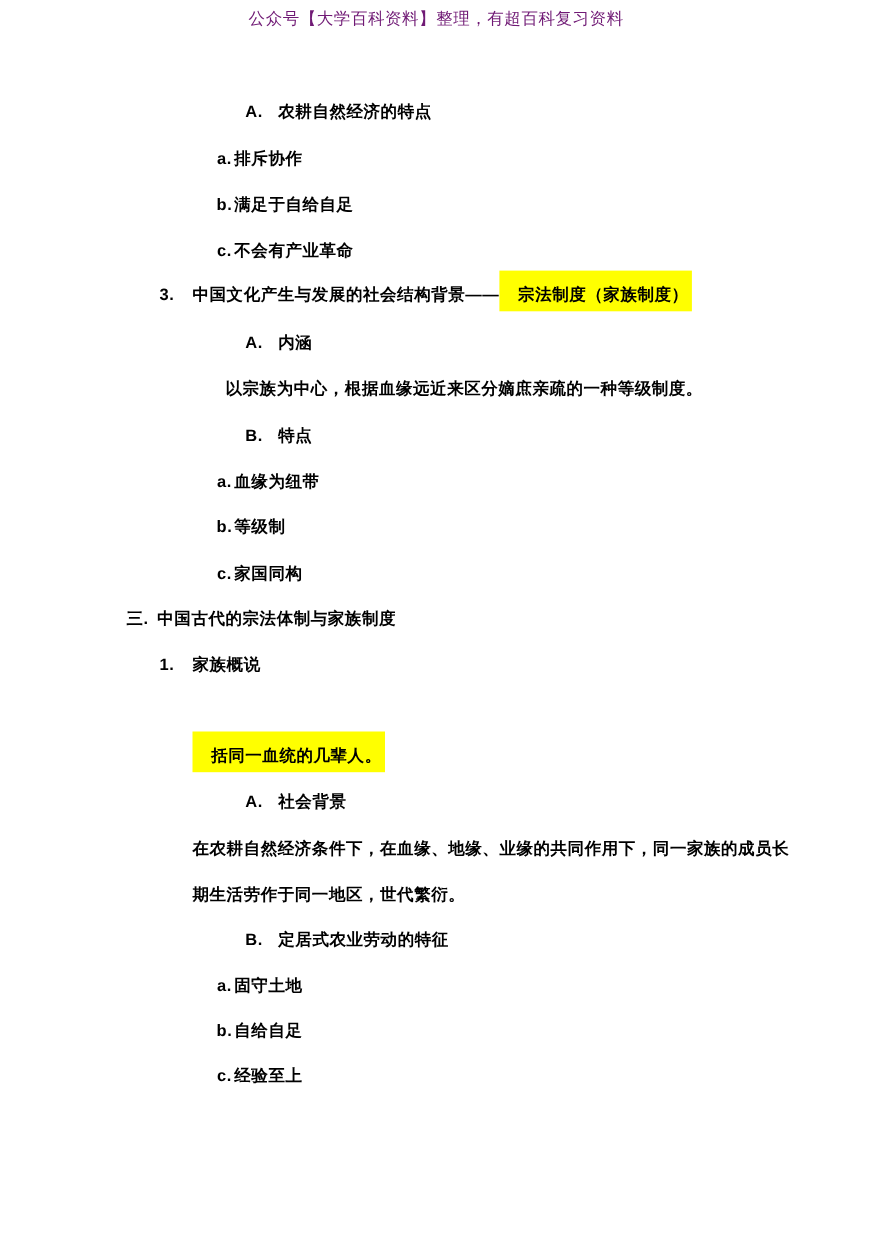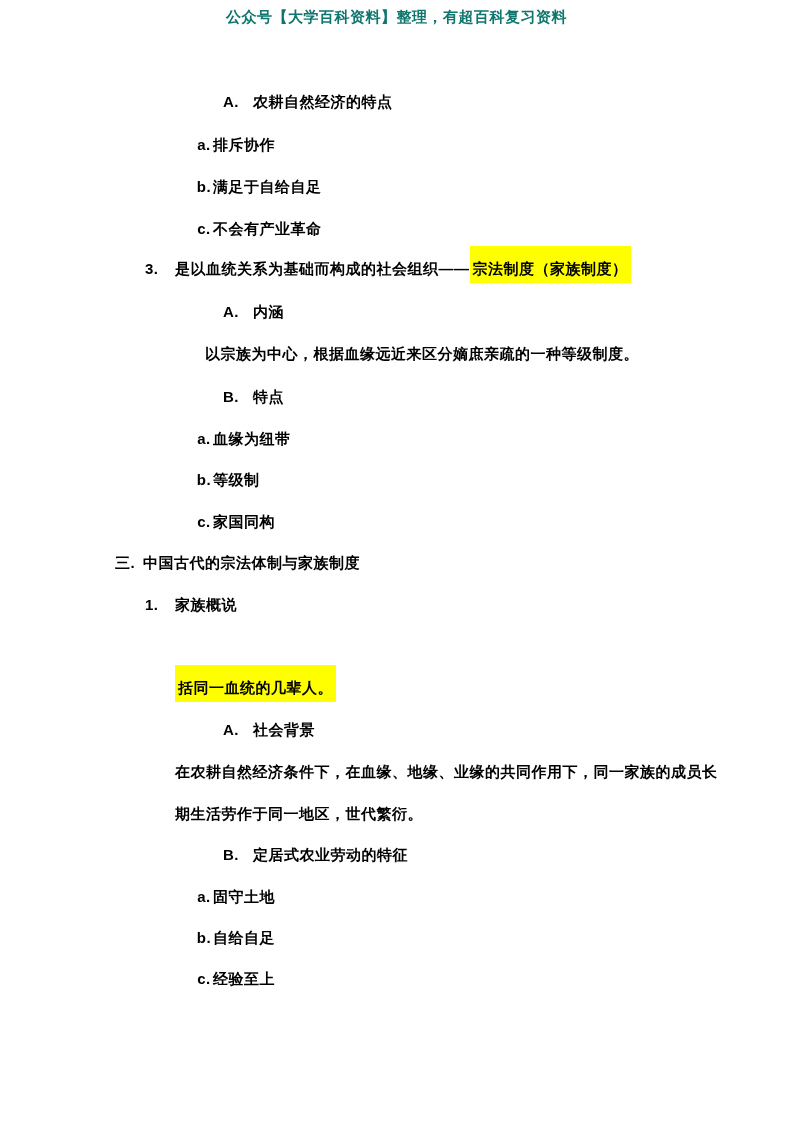"公众号【大学百科资料】整理，有超百科复习资料" .header-note { color: #0f766e -> #701a75; font-weight: 700 -> 400 }
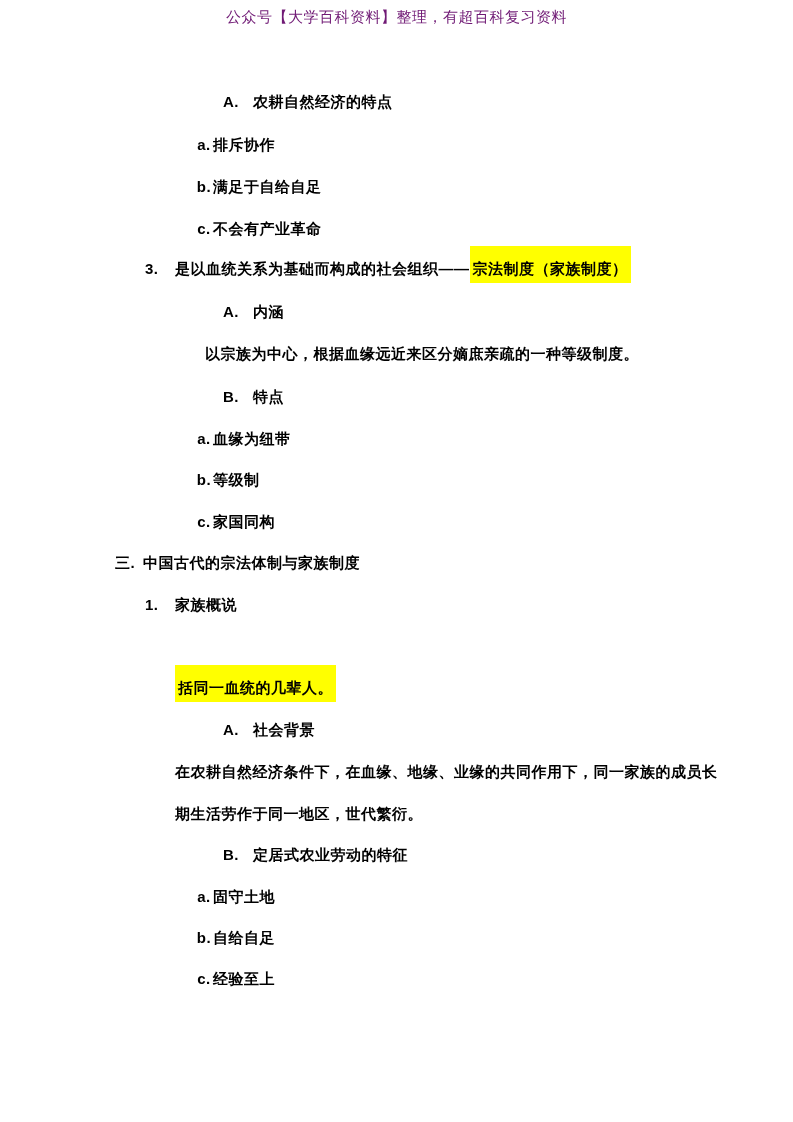"是以血统关系为基础而构成的社会组织——" span { text: 是以血统关系为基础而构成的社会组织 -> 中国文化产生与发展的社会结构背景 }
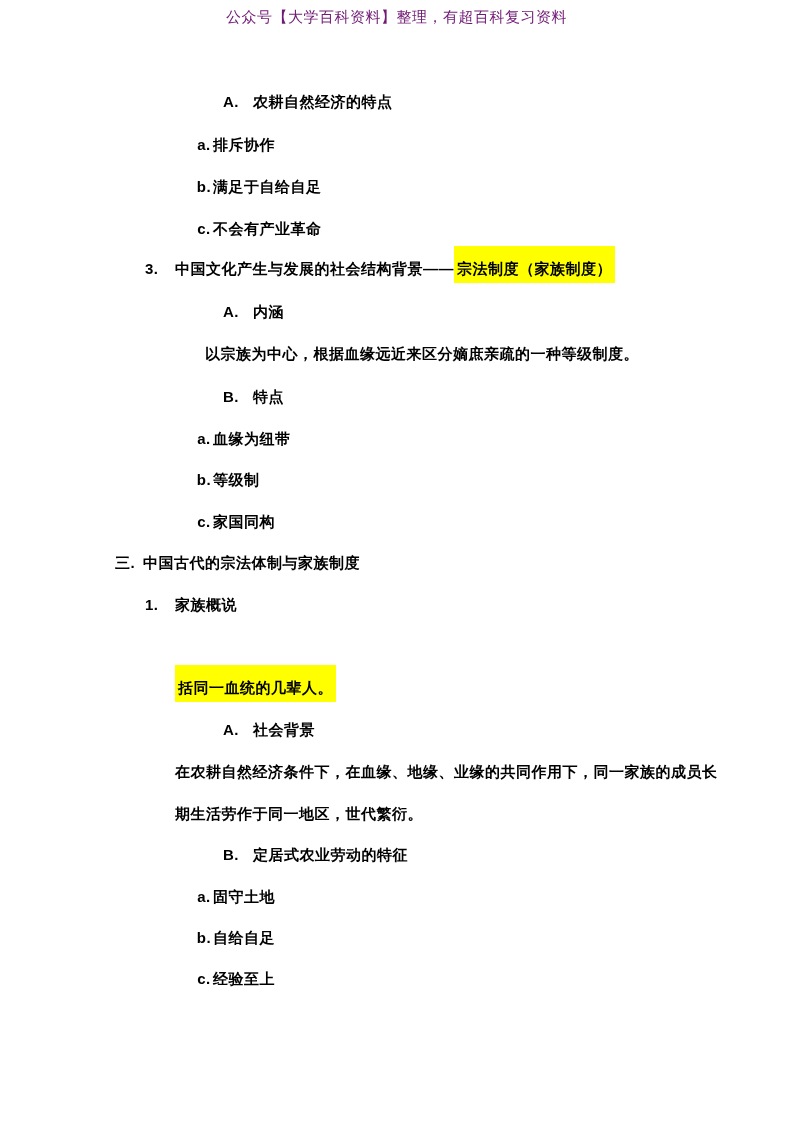"宗法制度（家族制度）" .hl { padding: 14px 3px 6px 3px -> 14px 3px 6px 17px }
